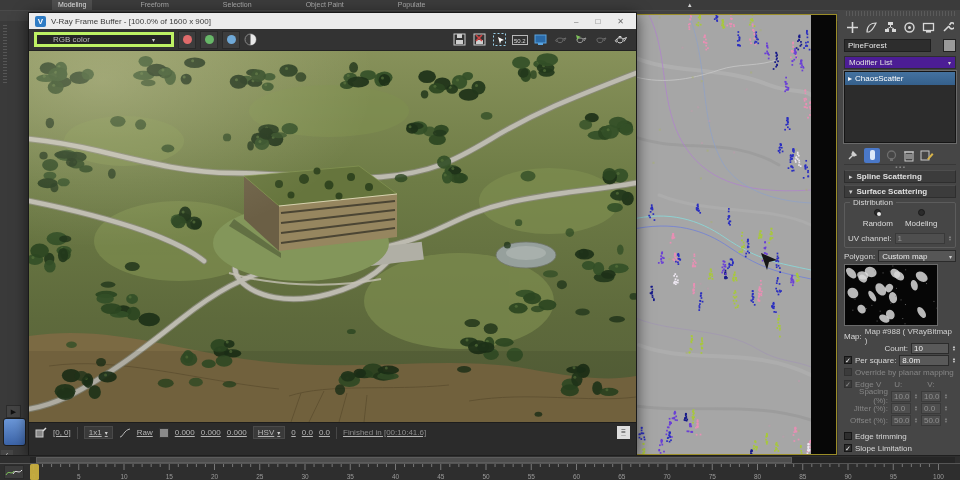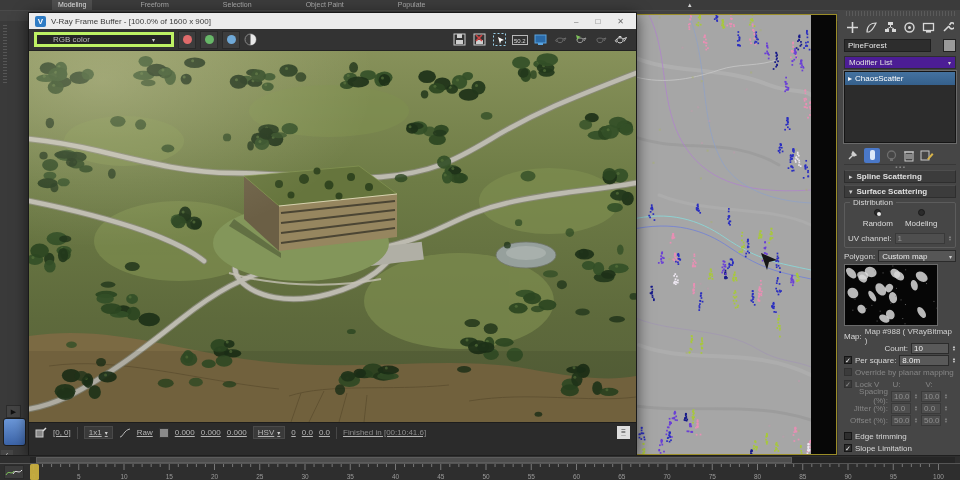"Lock V" span { text: Lock -> Edge }
